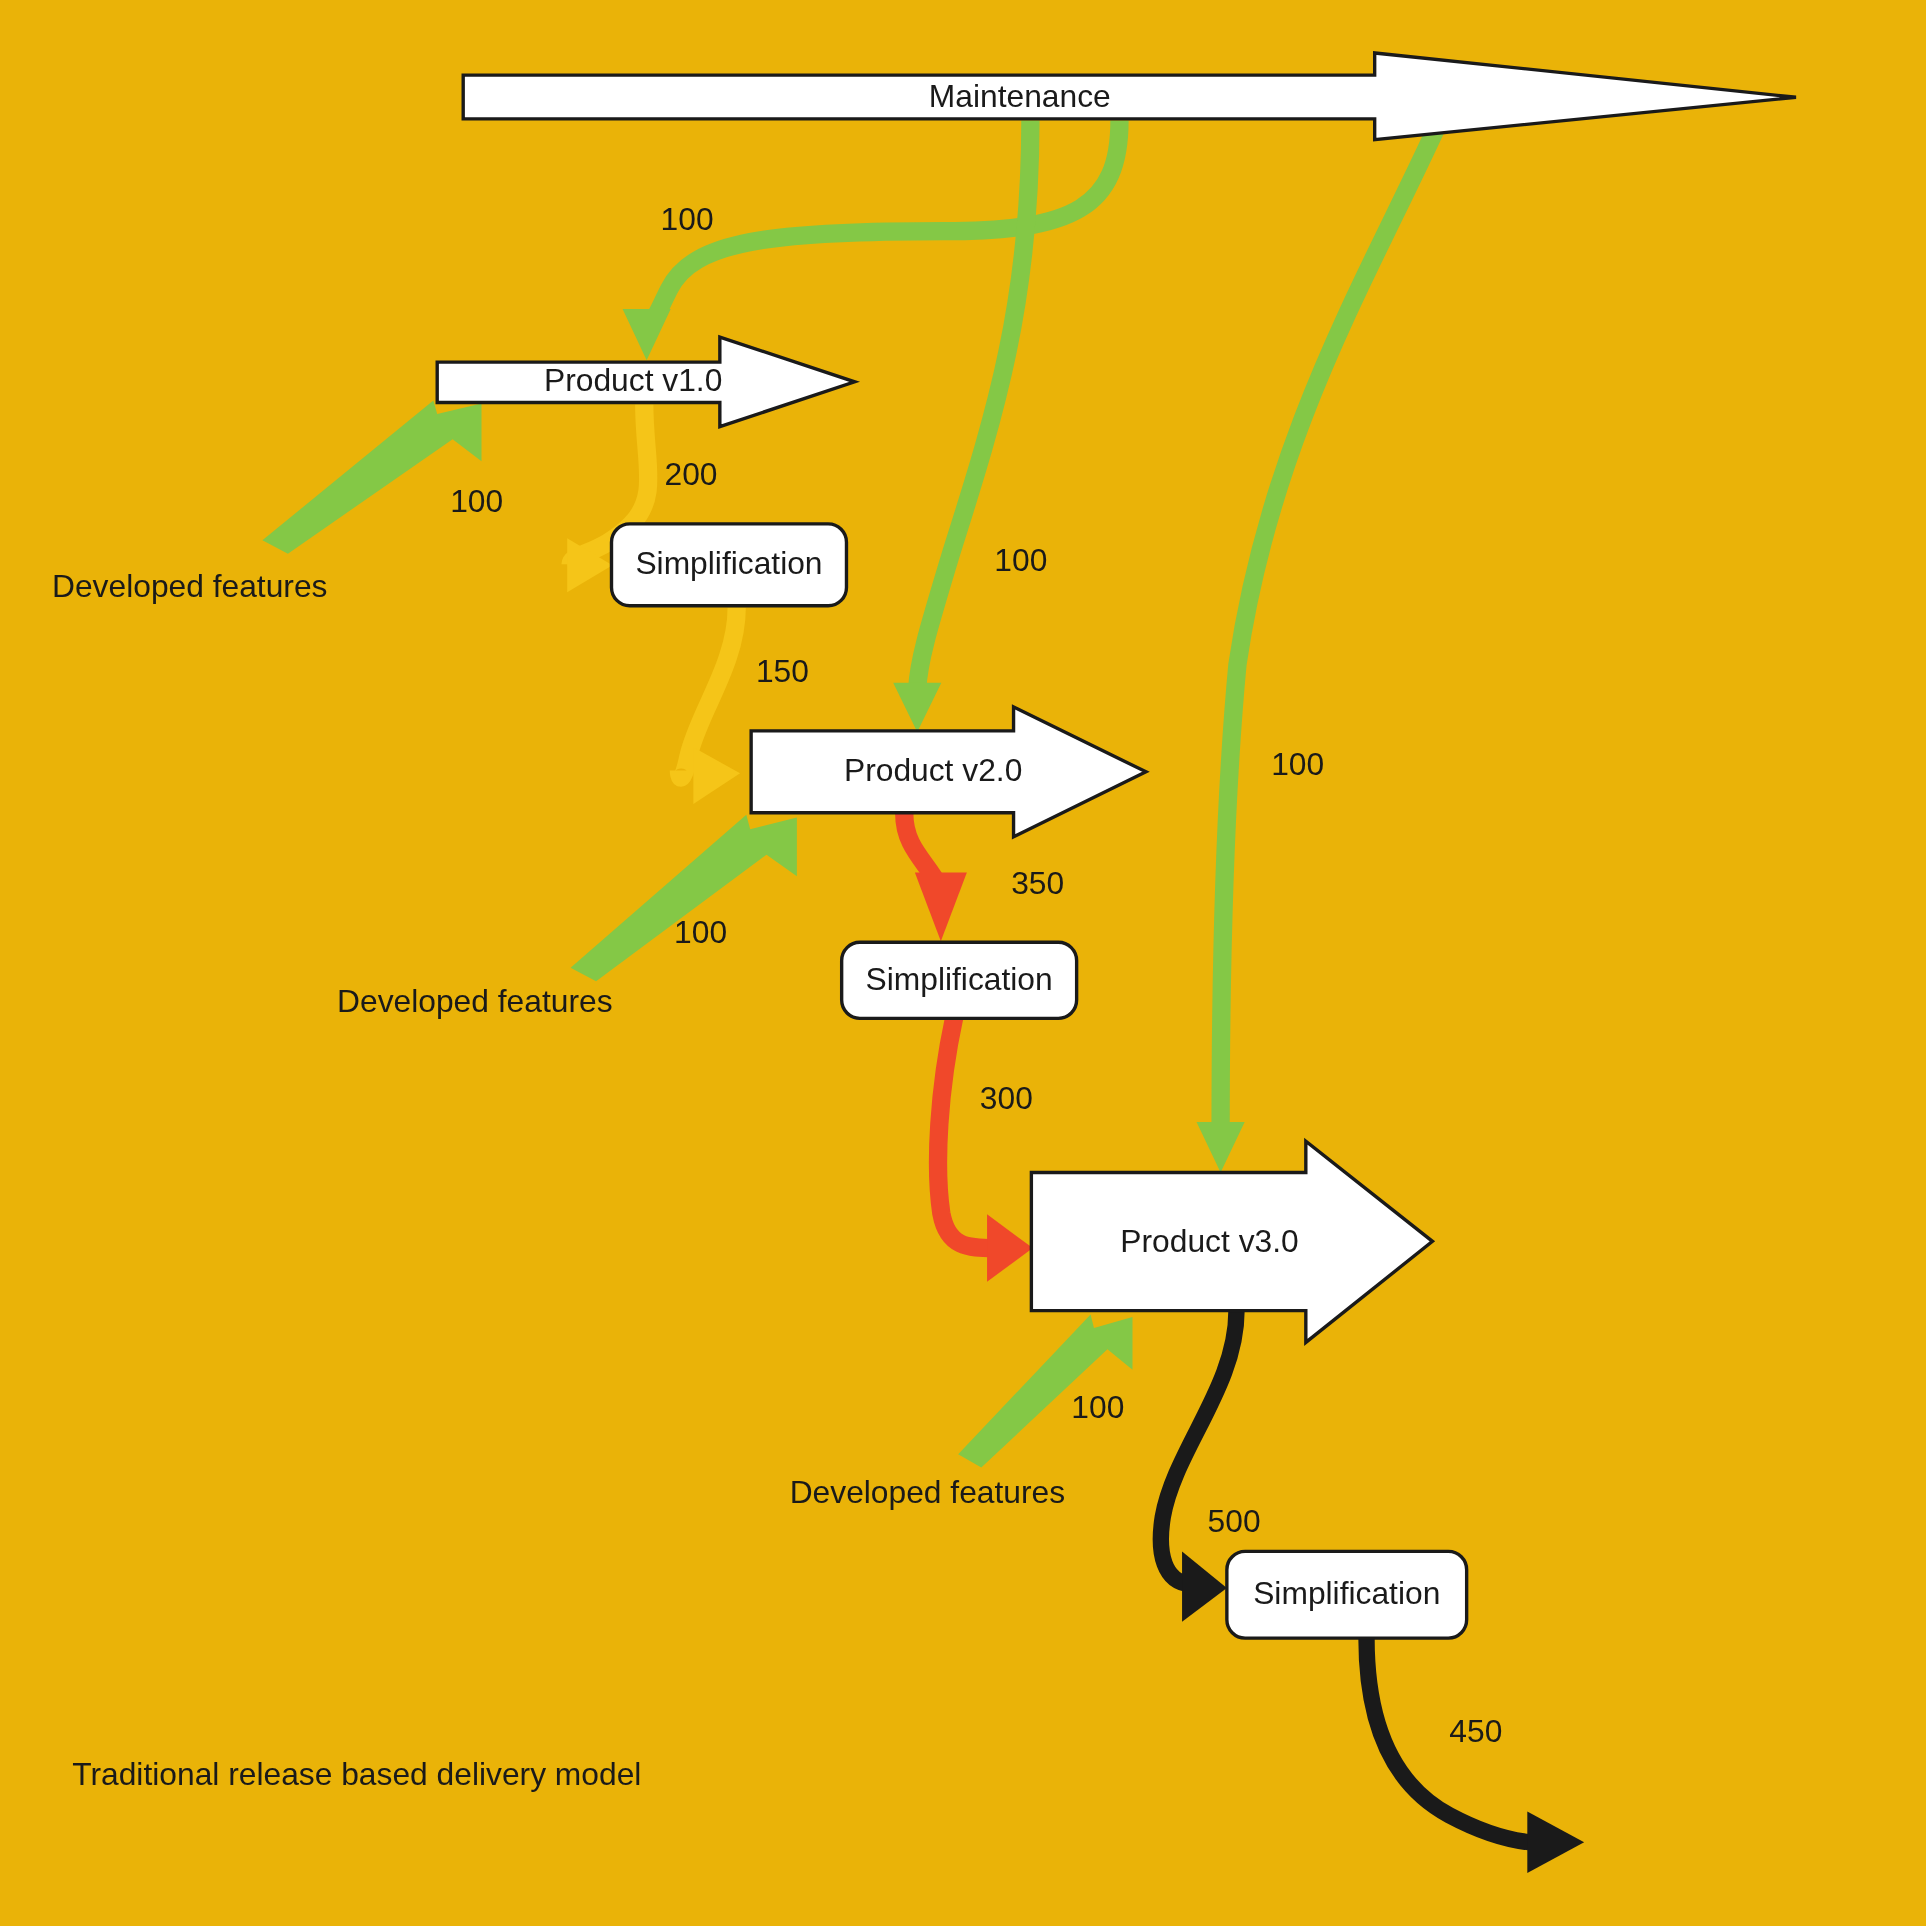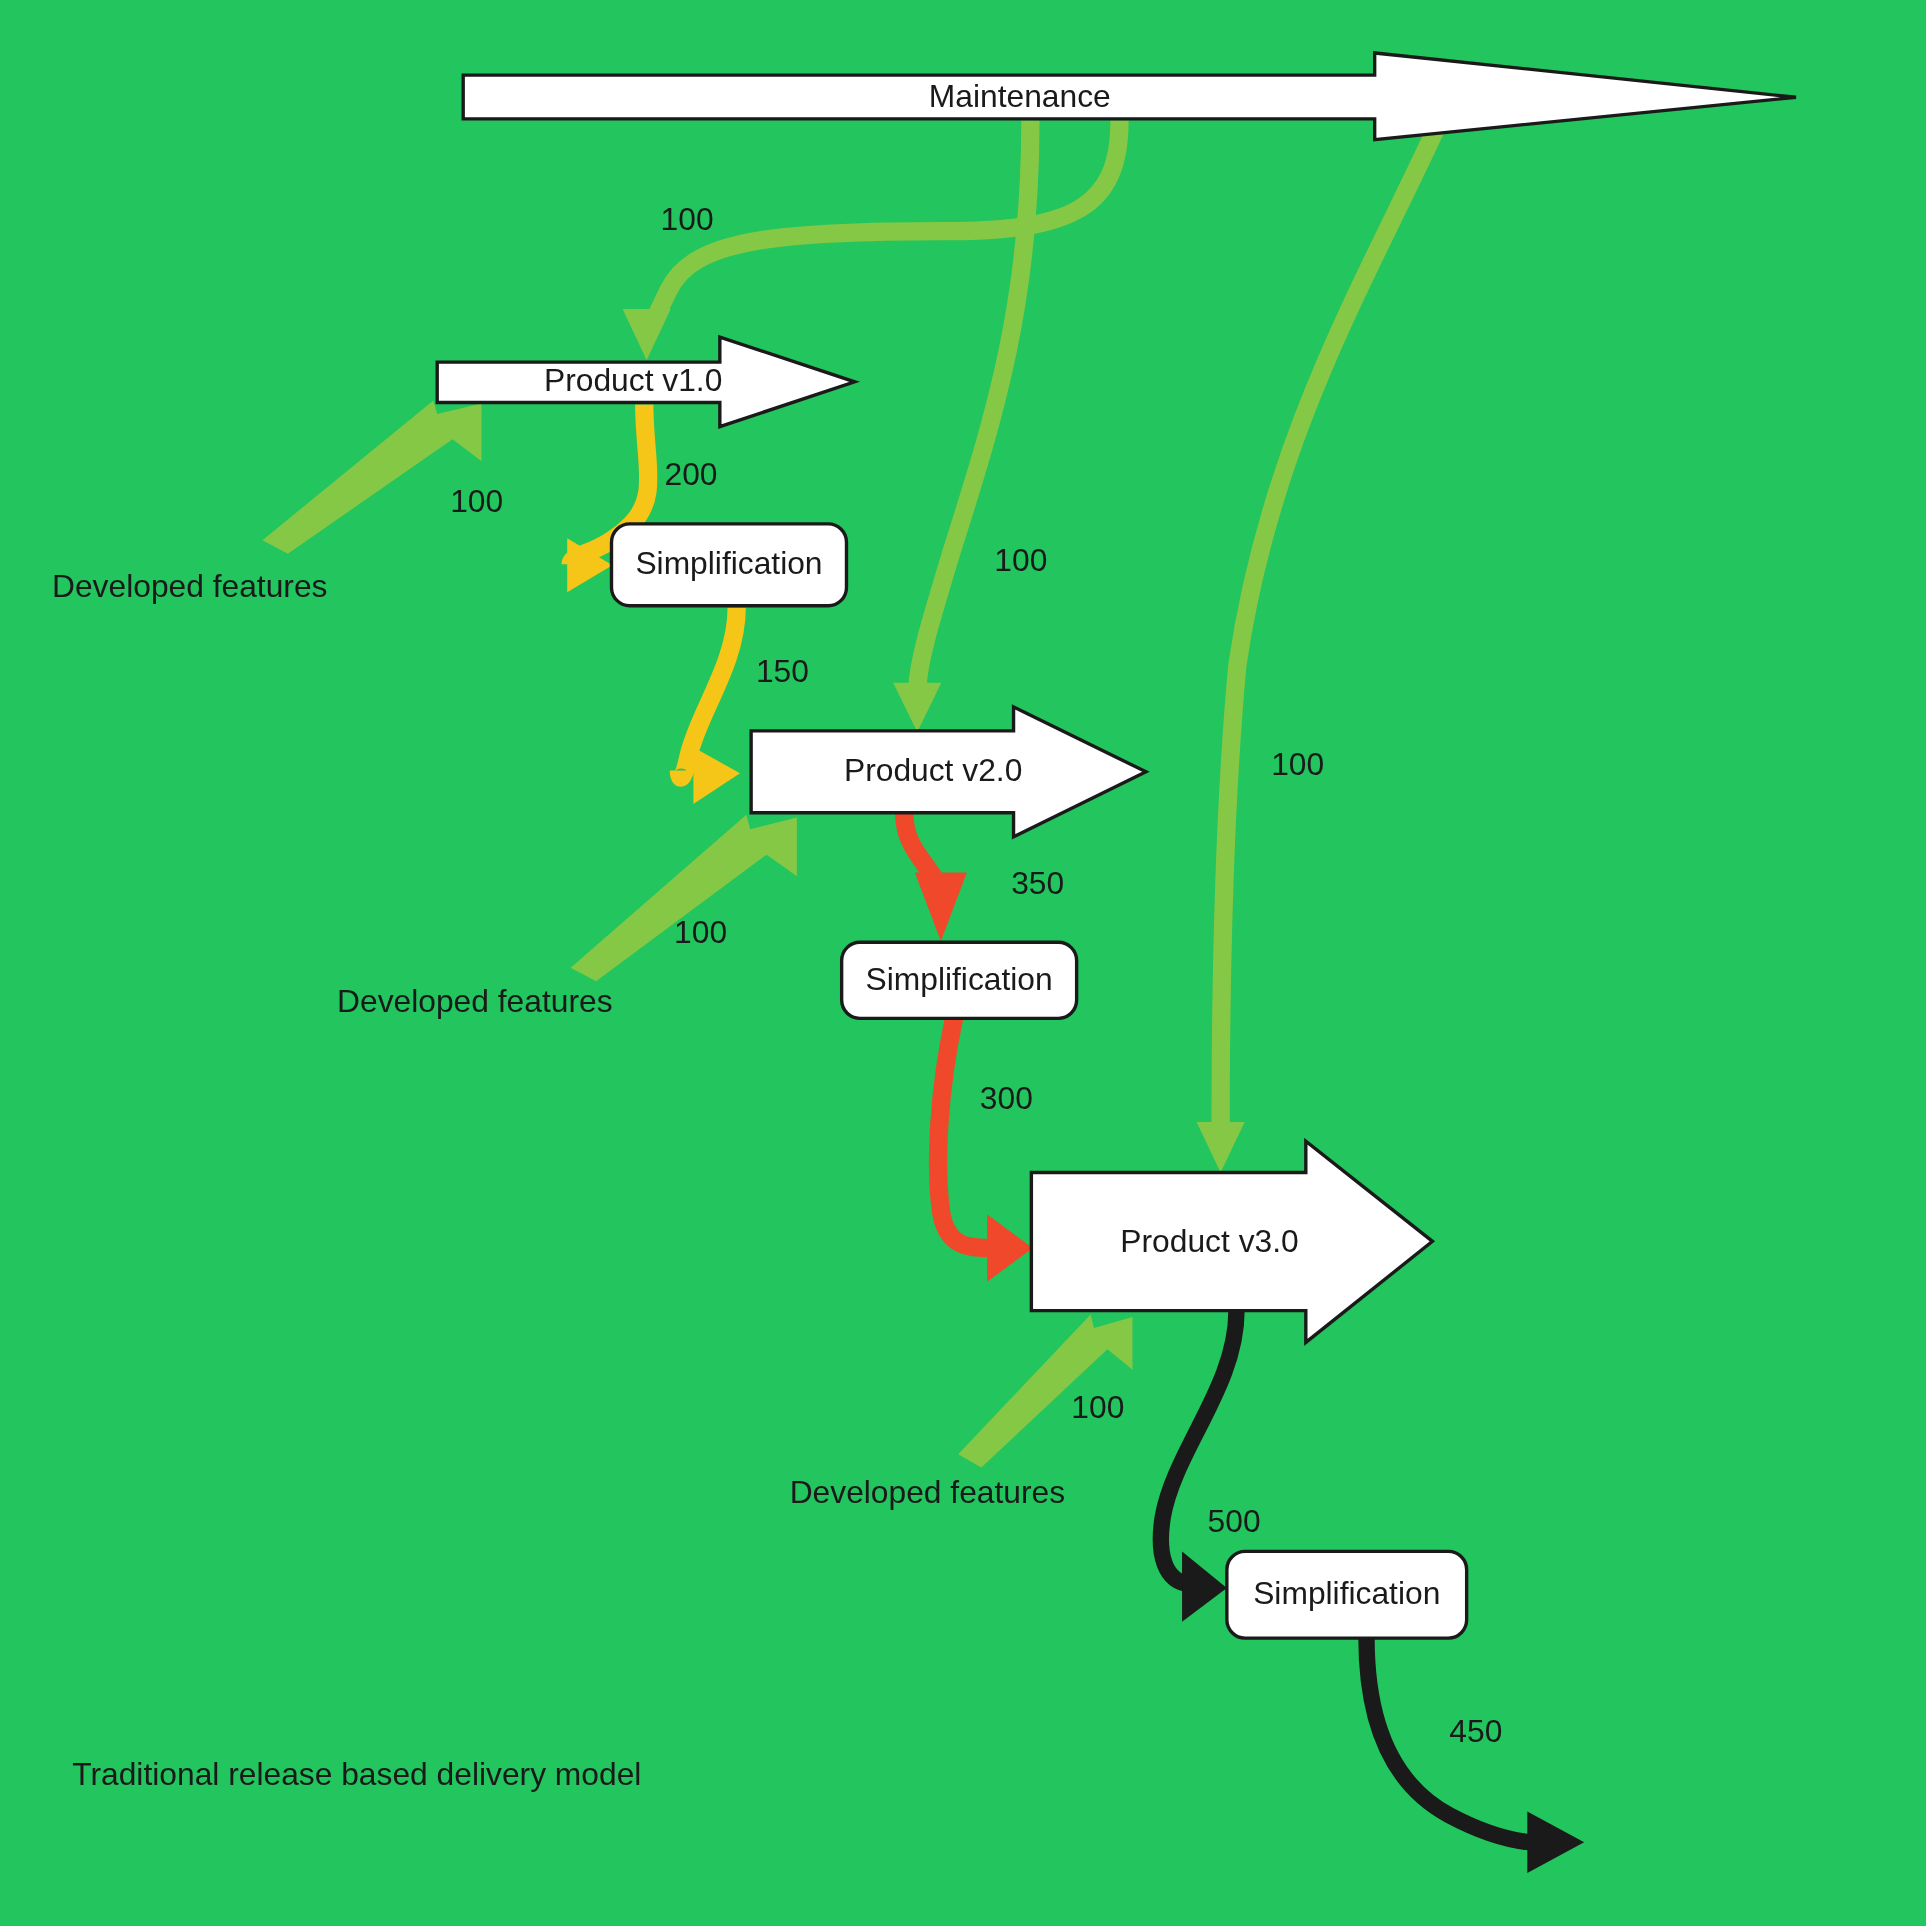"Maintenance" #canvas-wrap { background: #22c55e -> #eab308 }
